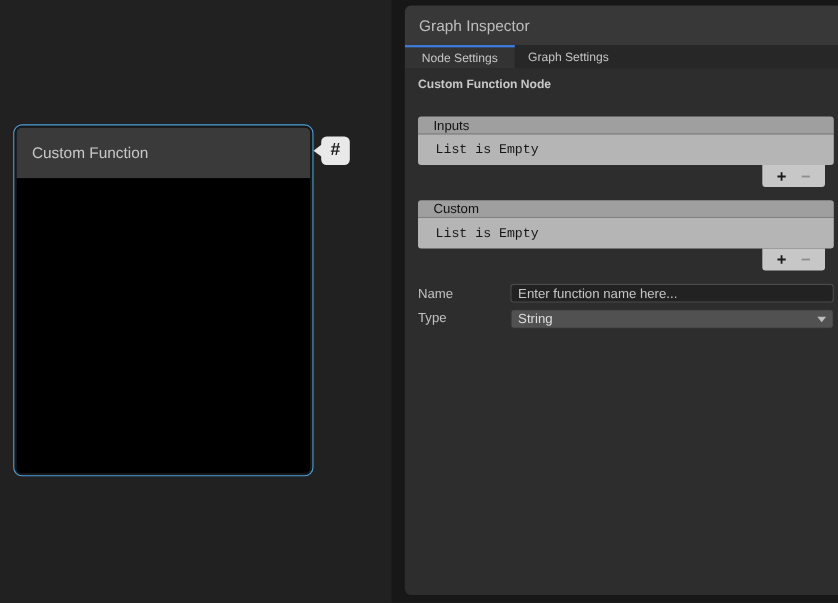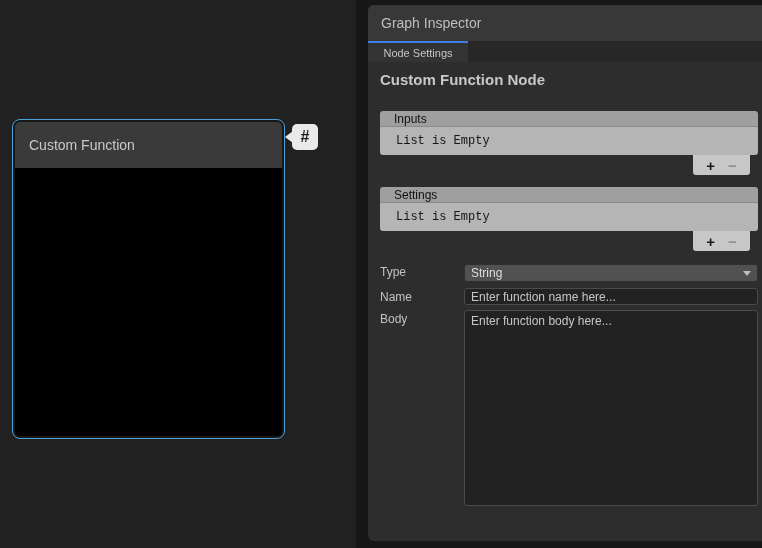"Graph Settings" div.tab { html: none -> <div> <span>Graph Settings</span> </div> }
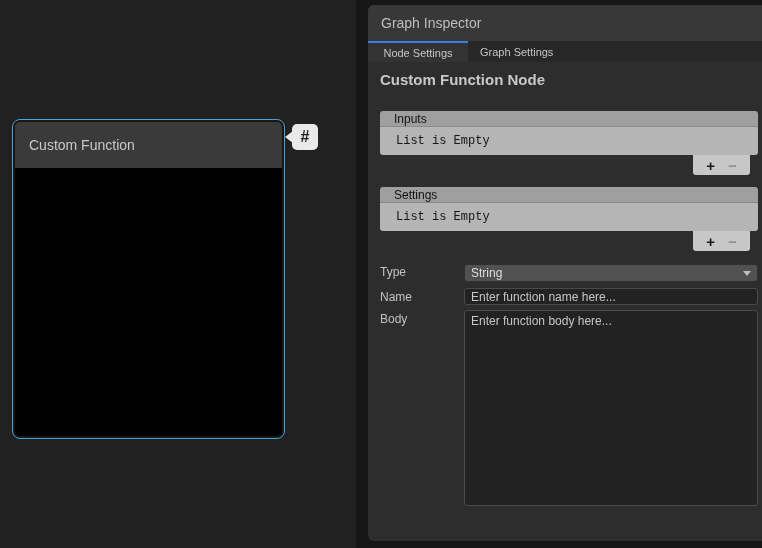"Custom Function Node" .section-title { font-size: 15px -> 11px }
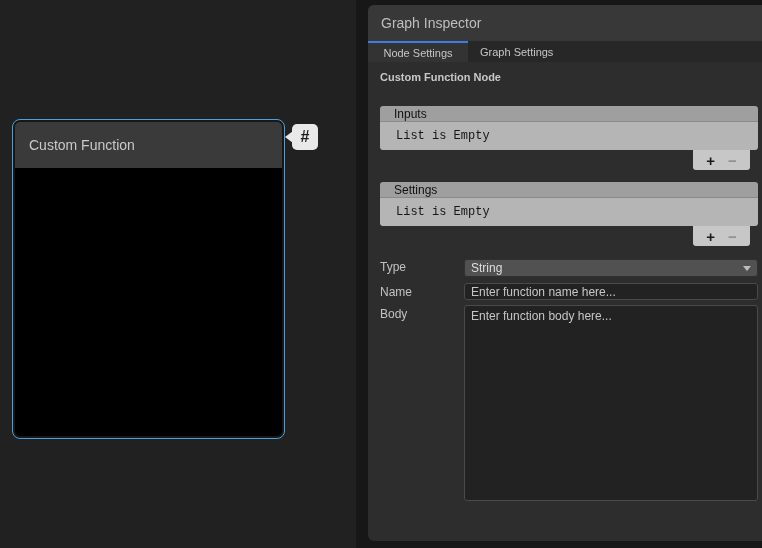"Custom Function" .node { top: 119px -> 113px }
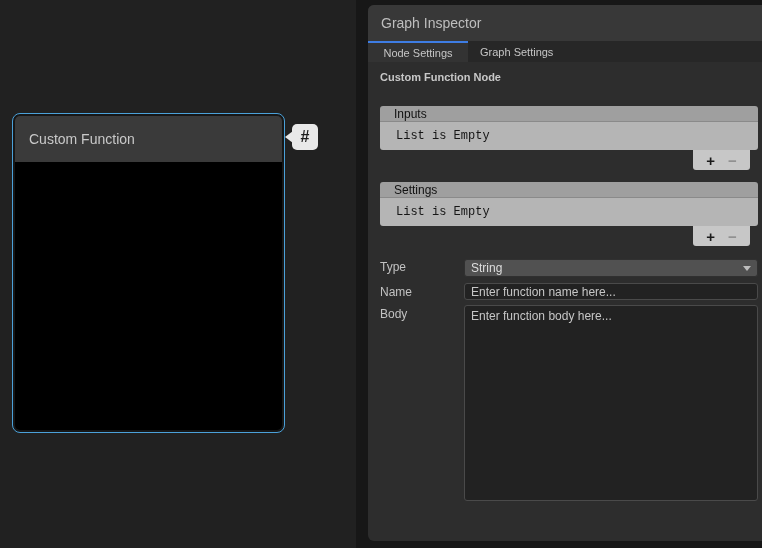"Settings" span { text: Settings -> Custom }
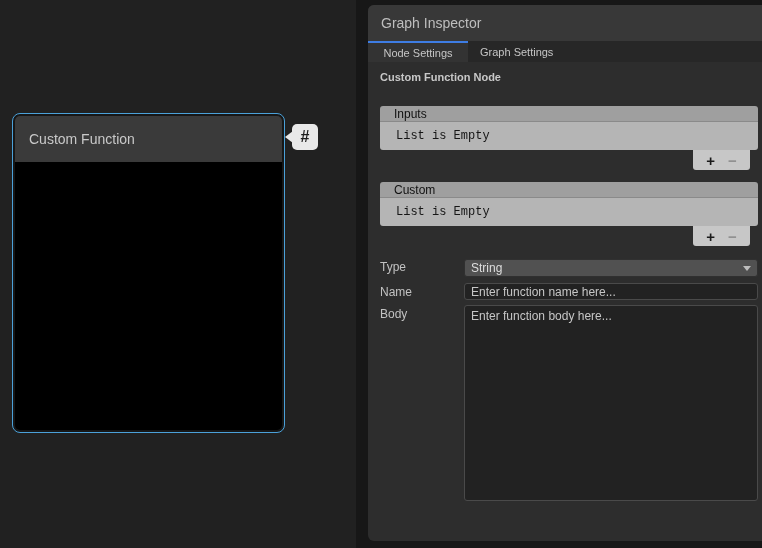"Type" div.prop-row { order: before "Name" -> after "Name" }
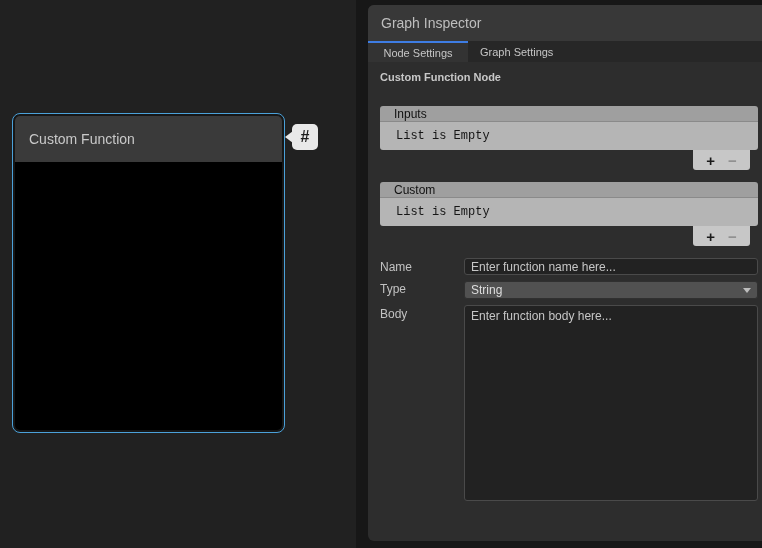"Body" div.prop-row { html: <div> <div>Body</div> <div> <textarea></textarea> </div> </div> -> none }
